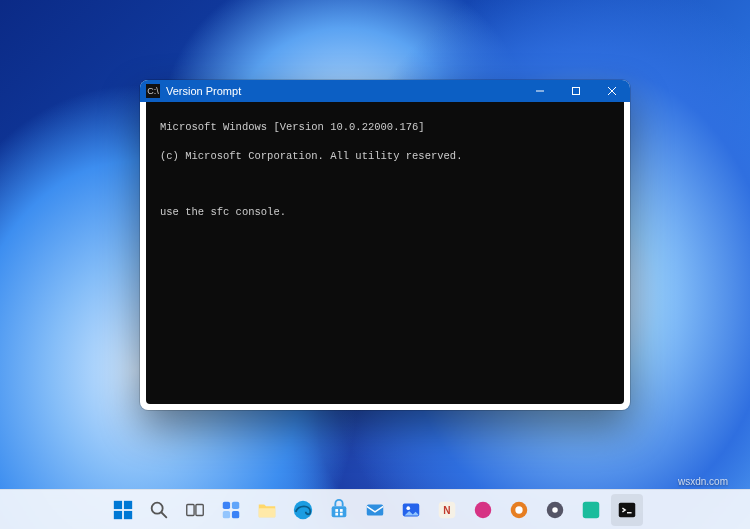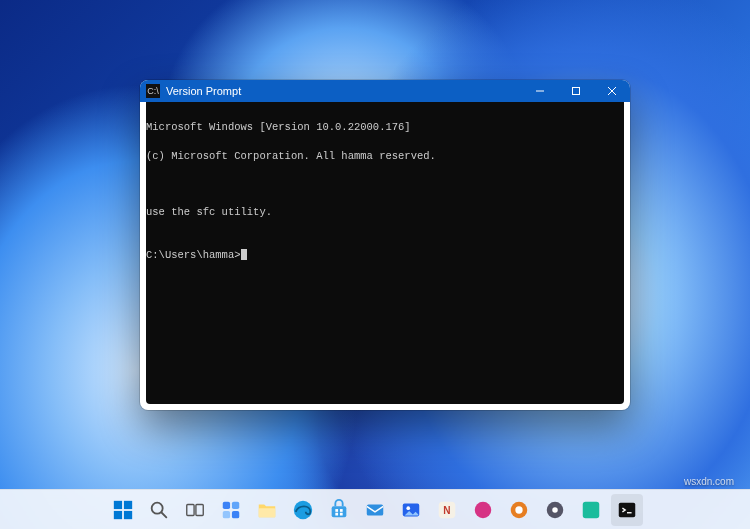"Microsoft Windows [Version" .terminal { padding: 4px 0 -> 4px 14px }
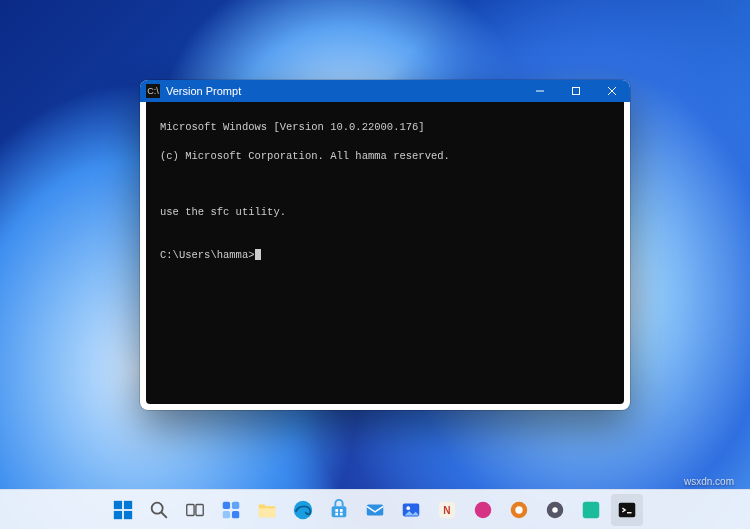"(c) Microsoft Corporation. All hamma" span.line { text: hamma -> utility }
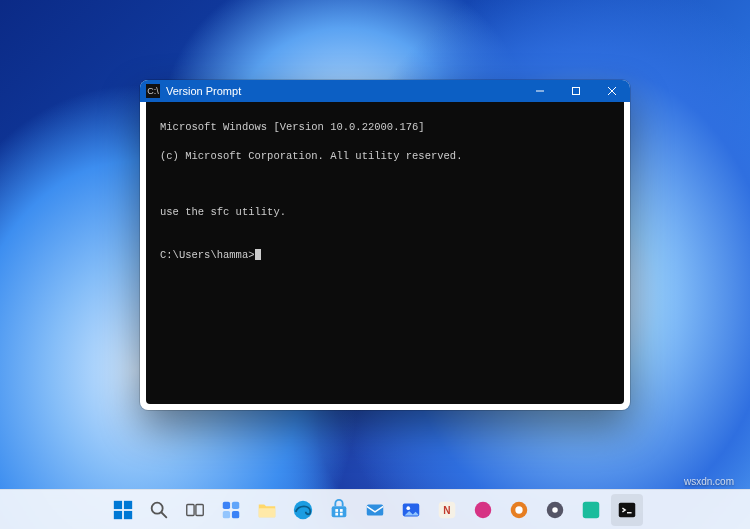"use the sfc utility." span.line { text: utility -> console }
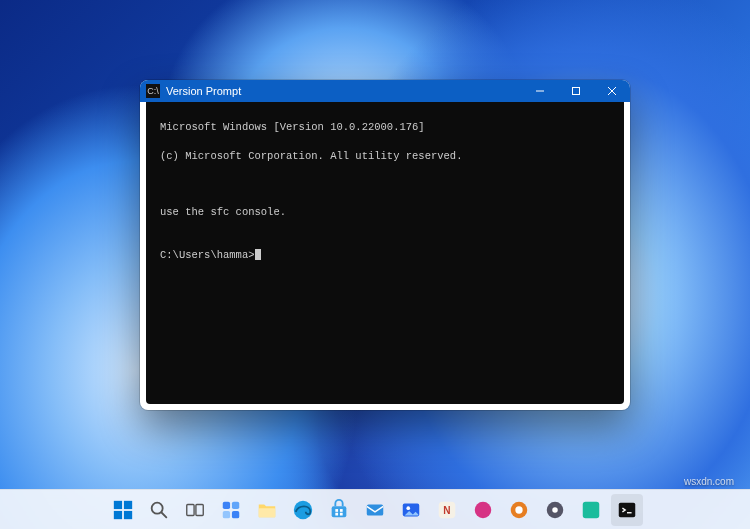"C:\Users\hamma>" span.line { html: <span><span>C:\Users\hamma&gt;</span><span></span></span> -> none }
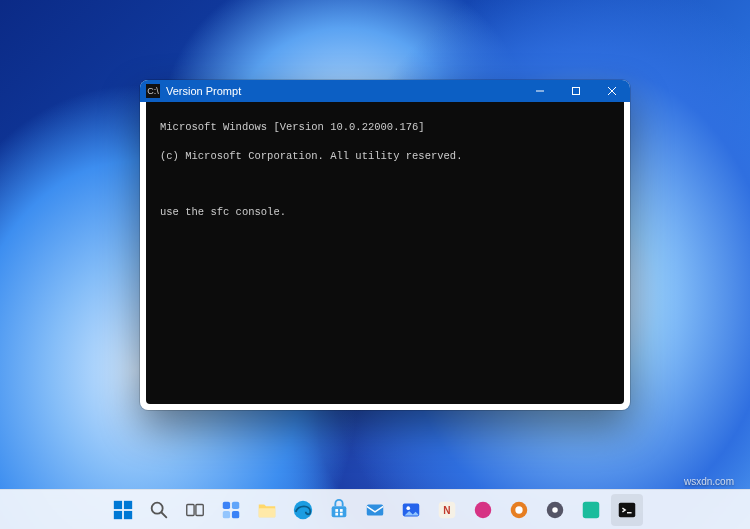"wsxdn.com" .watermark { right: 16px -> 22px }
